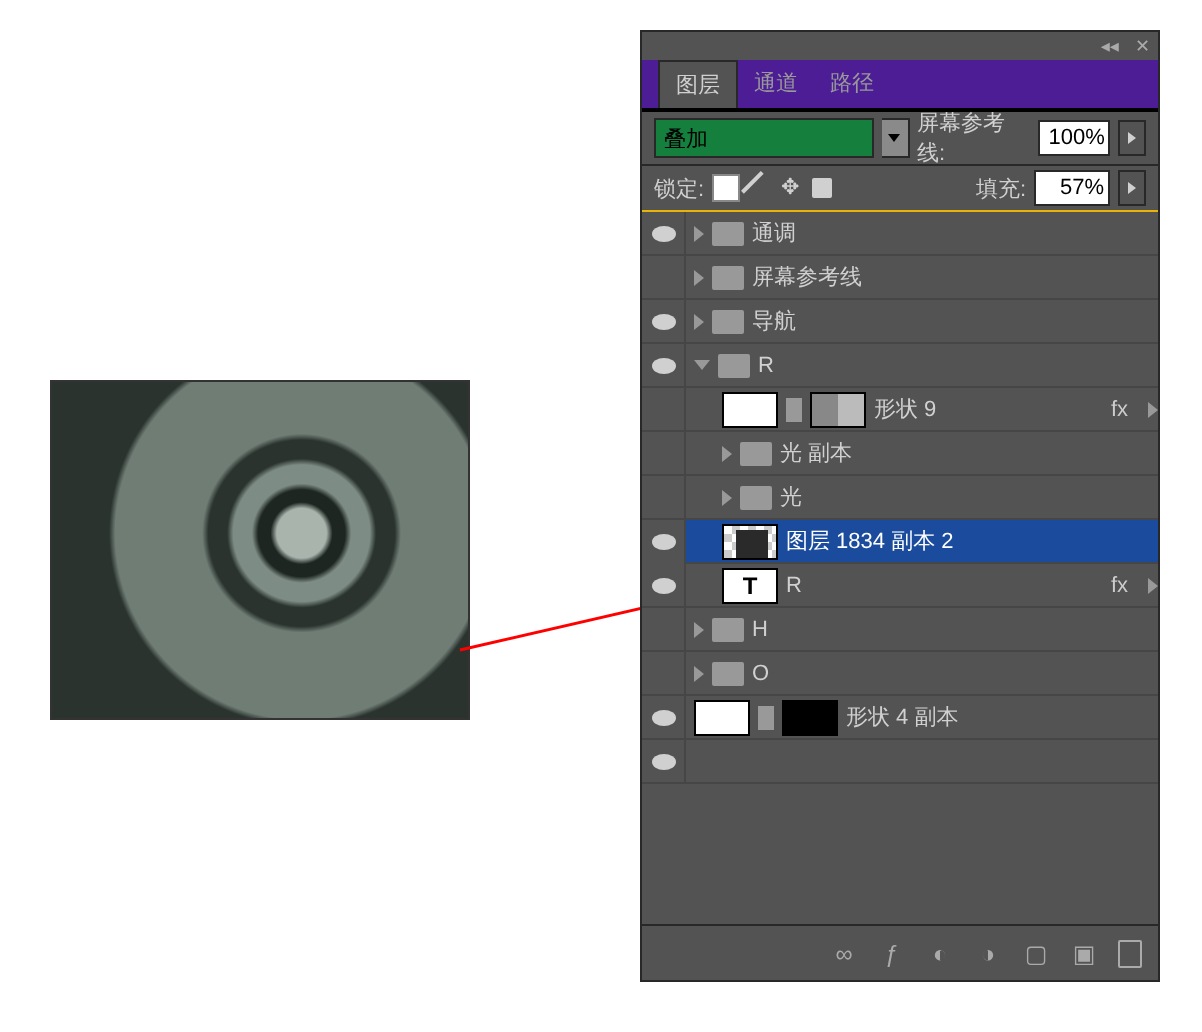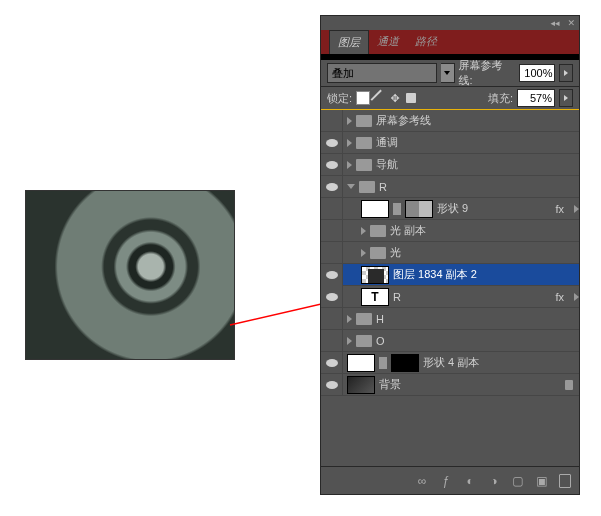"图层" .tabs { background: #7f1d1d -> #4c1d95; border-bottom: 6px solid #000000 -> 2px solid #000000; font-style: italic -> none }
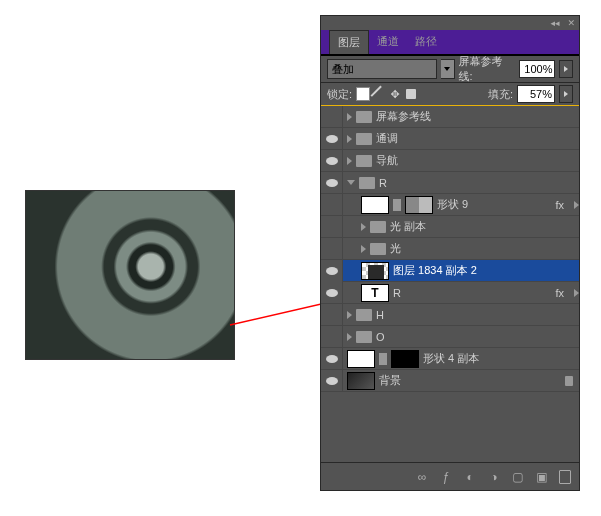"叠加" .blend { background: #737373 -> #15803d }
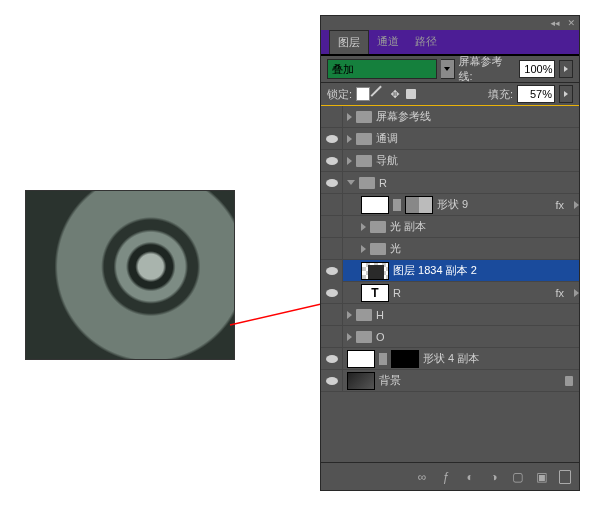"屏幕参考线" div.layer { order: before "通调" -> after "通调" }
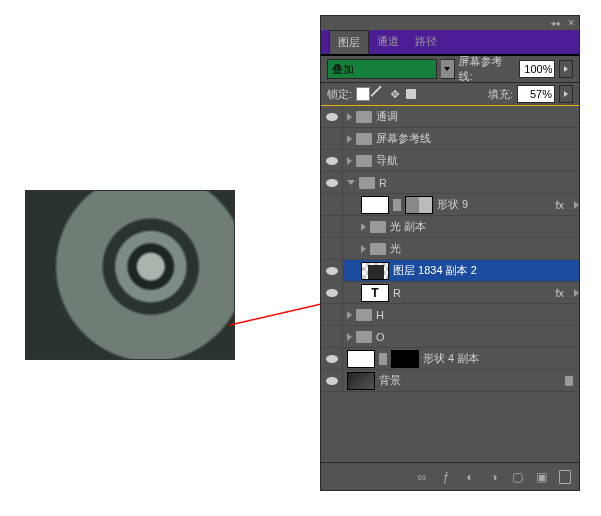"背景" div.content { html: <div> <span></span> <span>背景</span> <span></span> </div> -> none }
